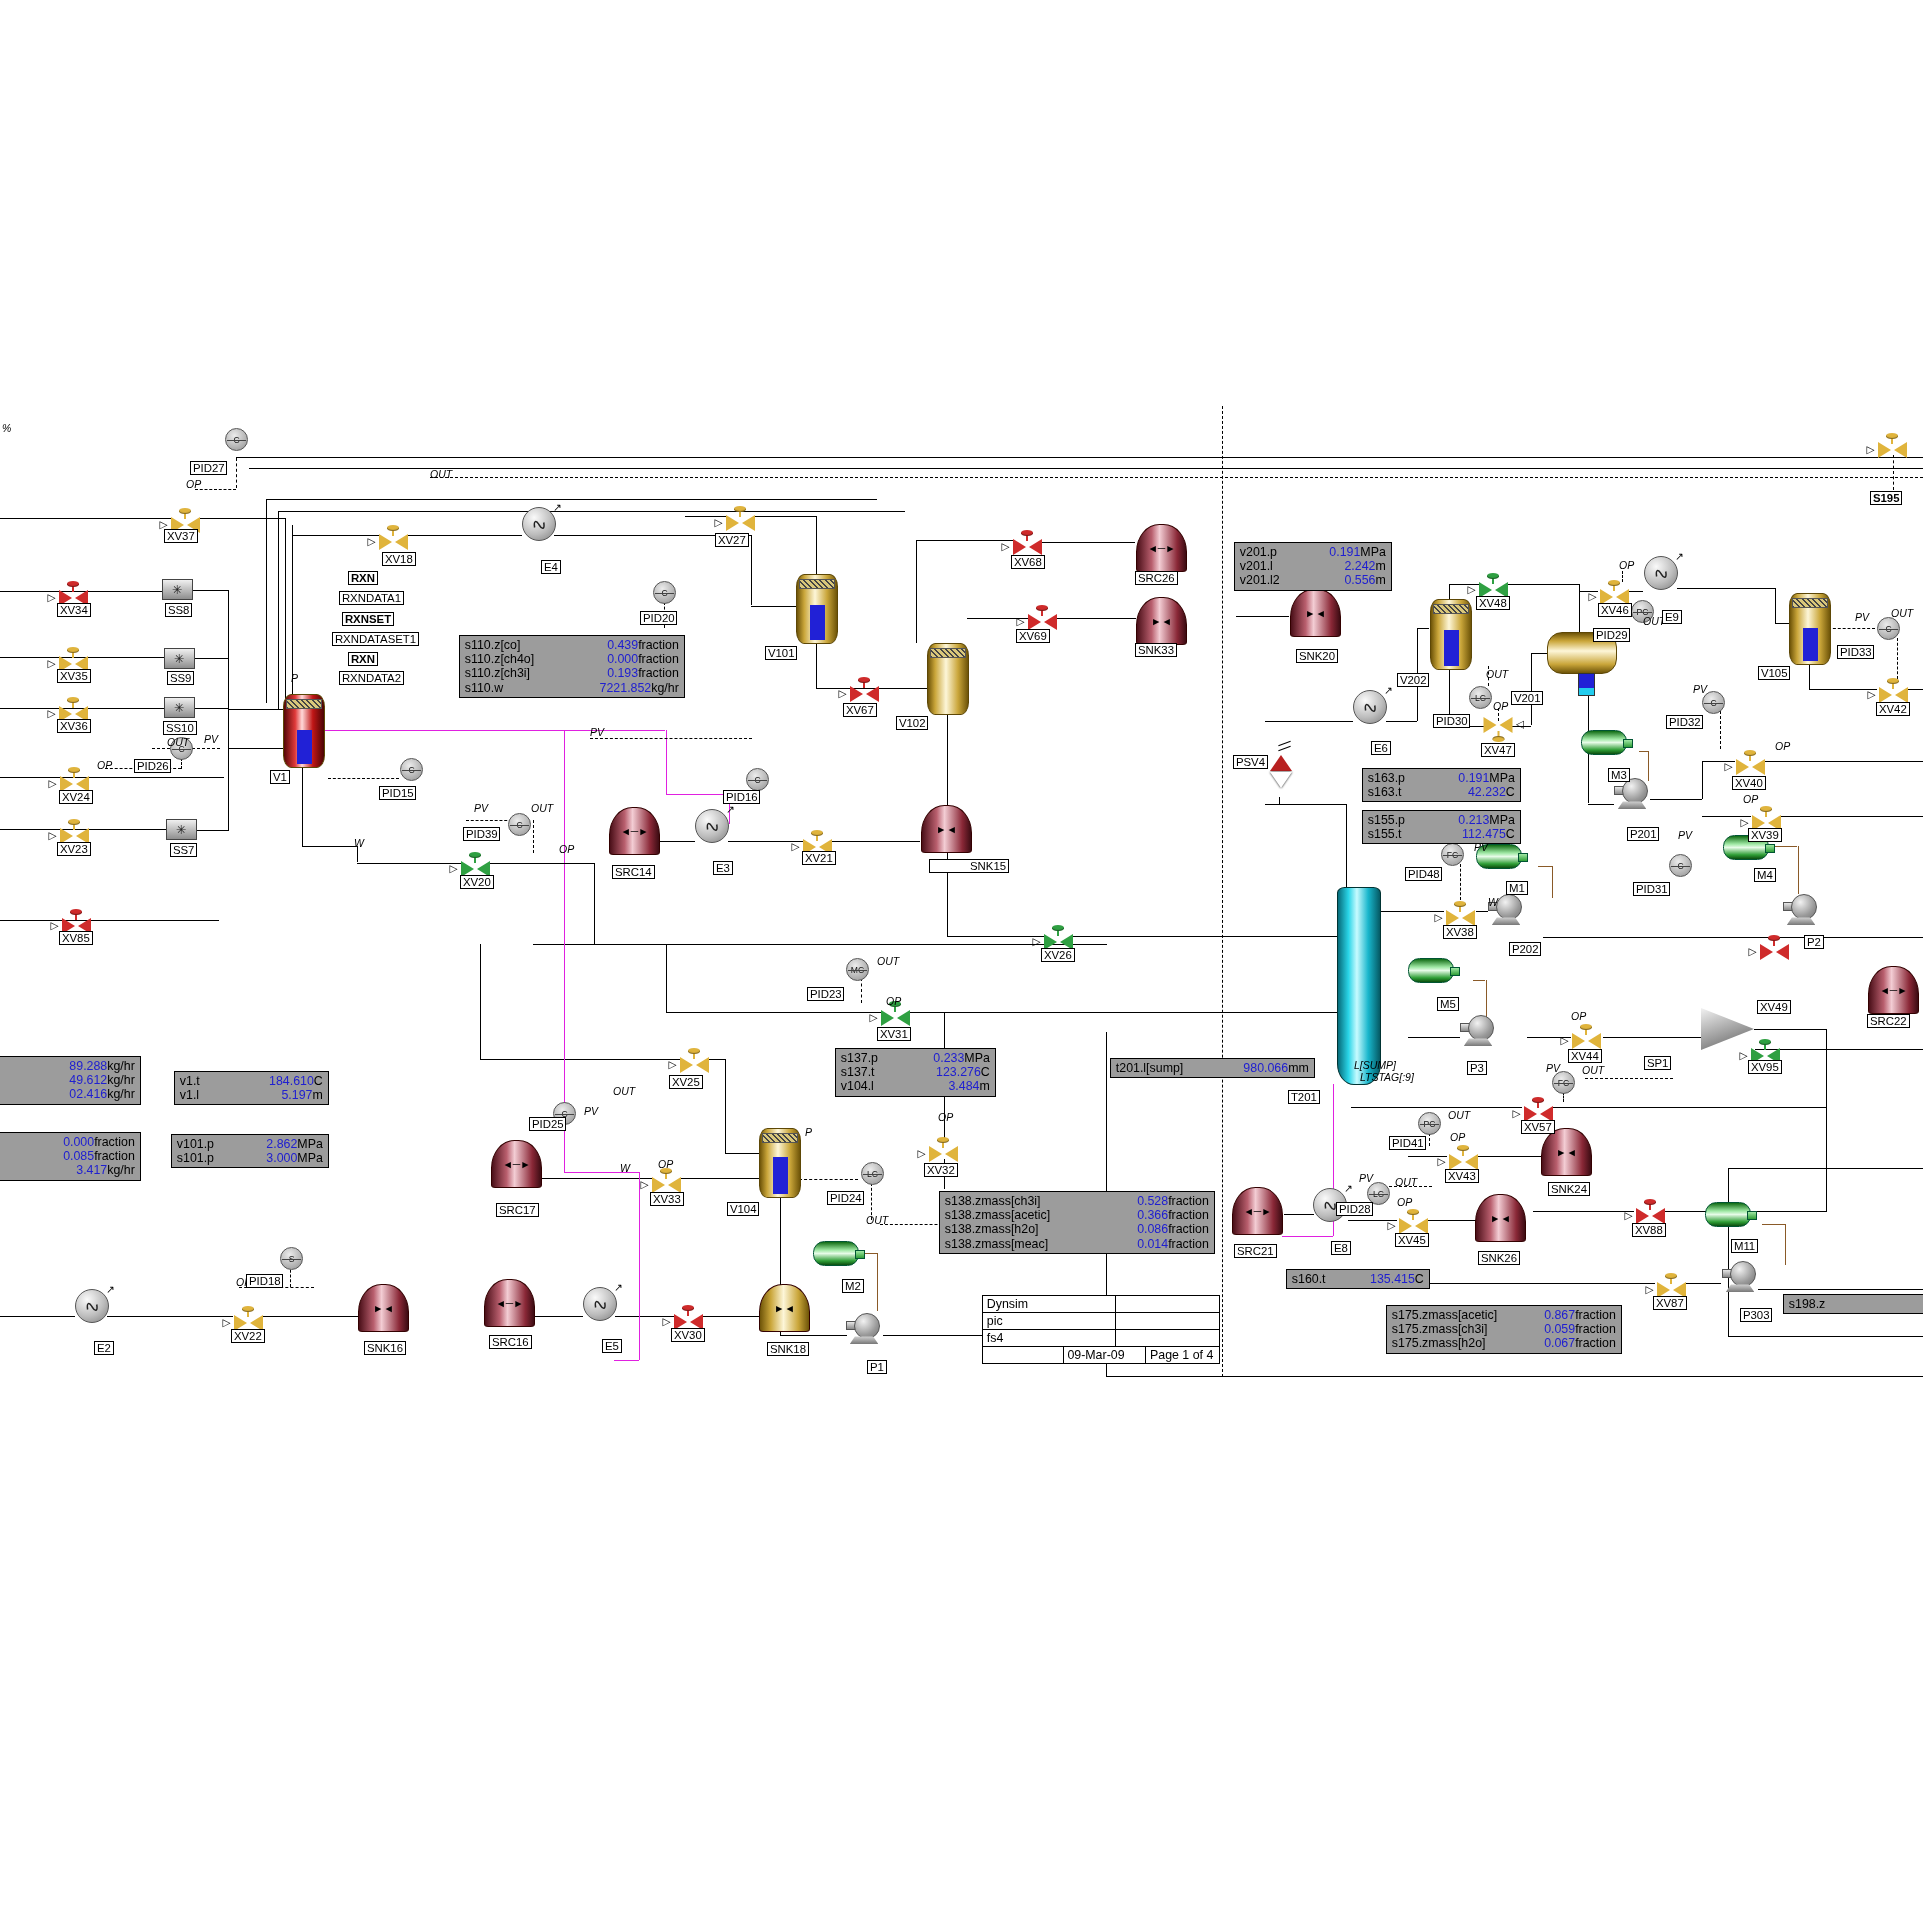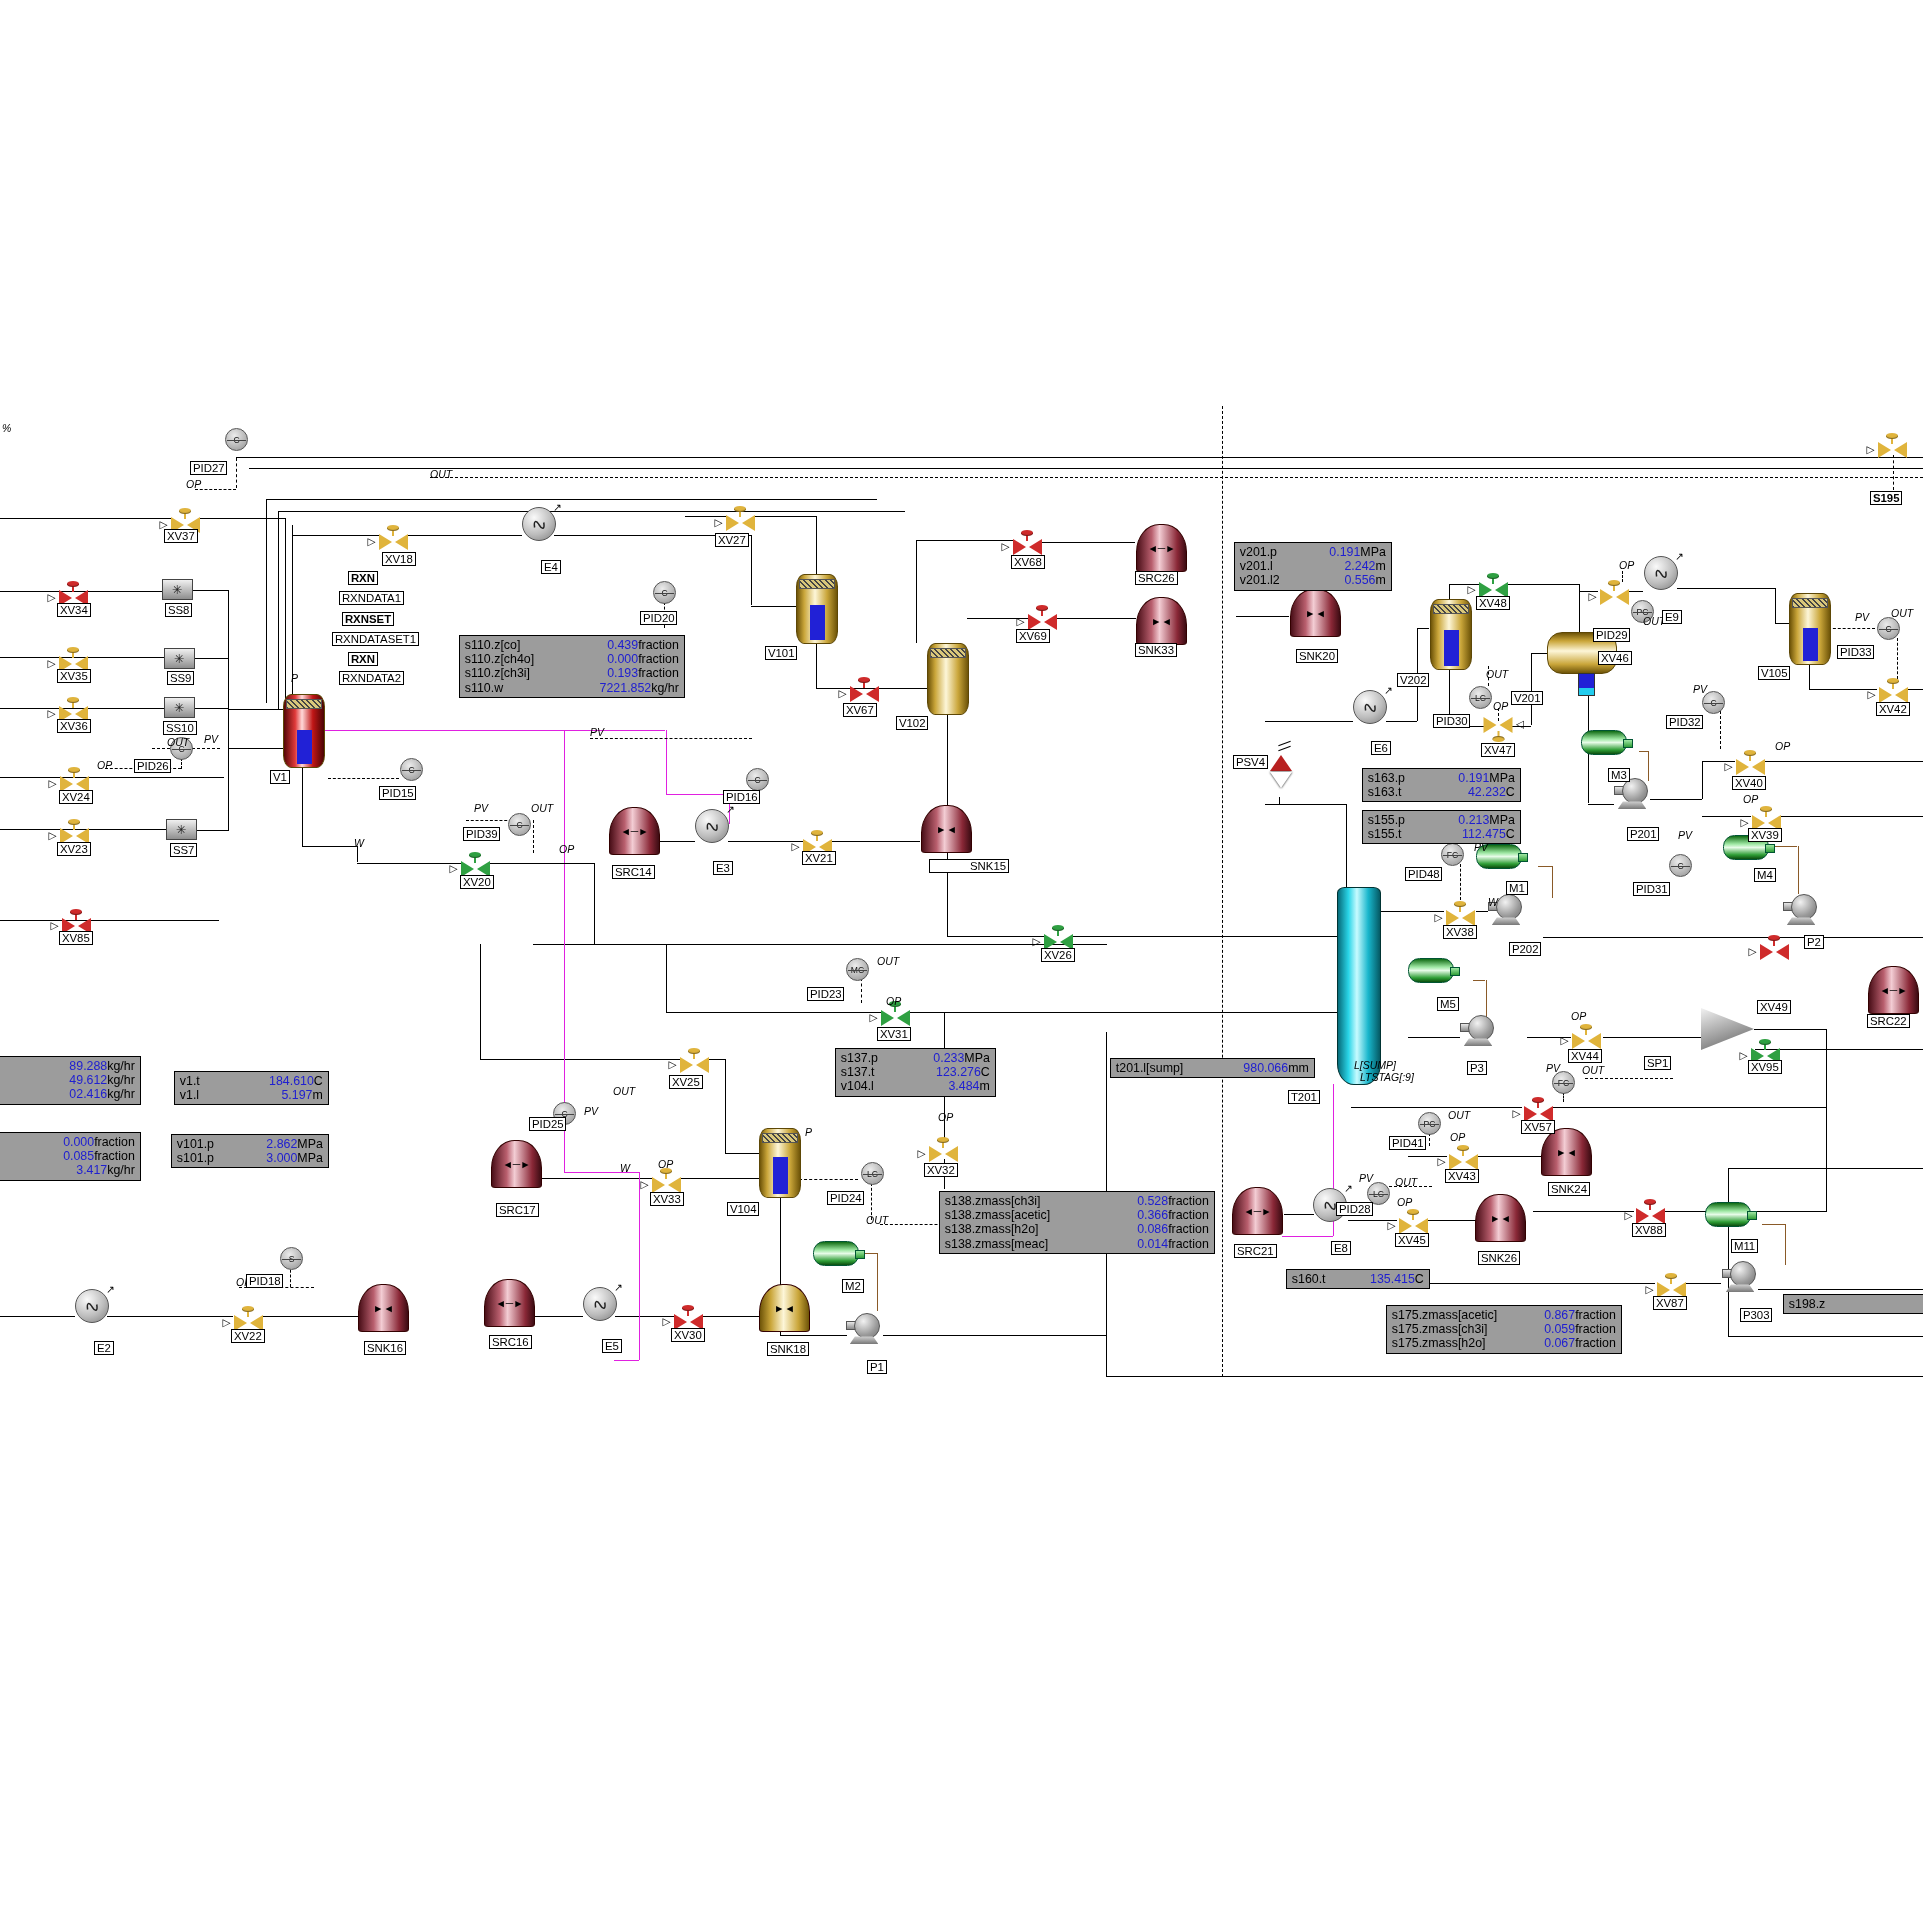"XV46" div.lbl { margin-top: 48px -> none }
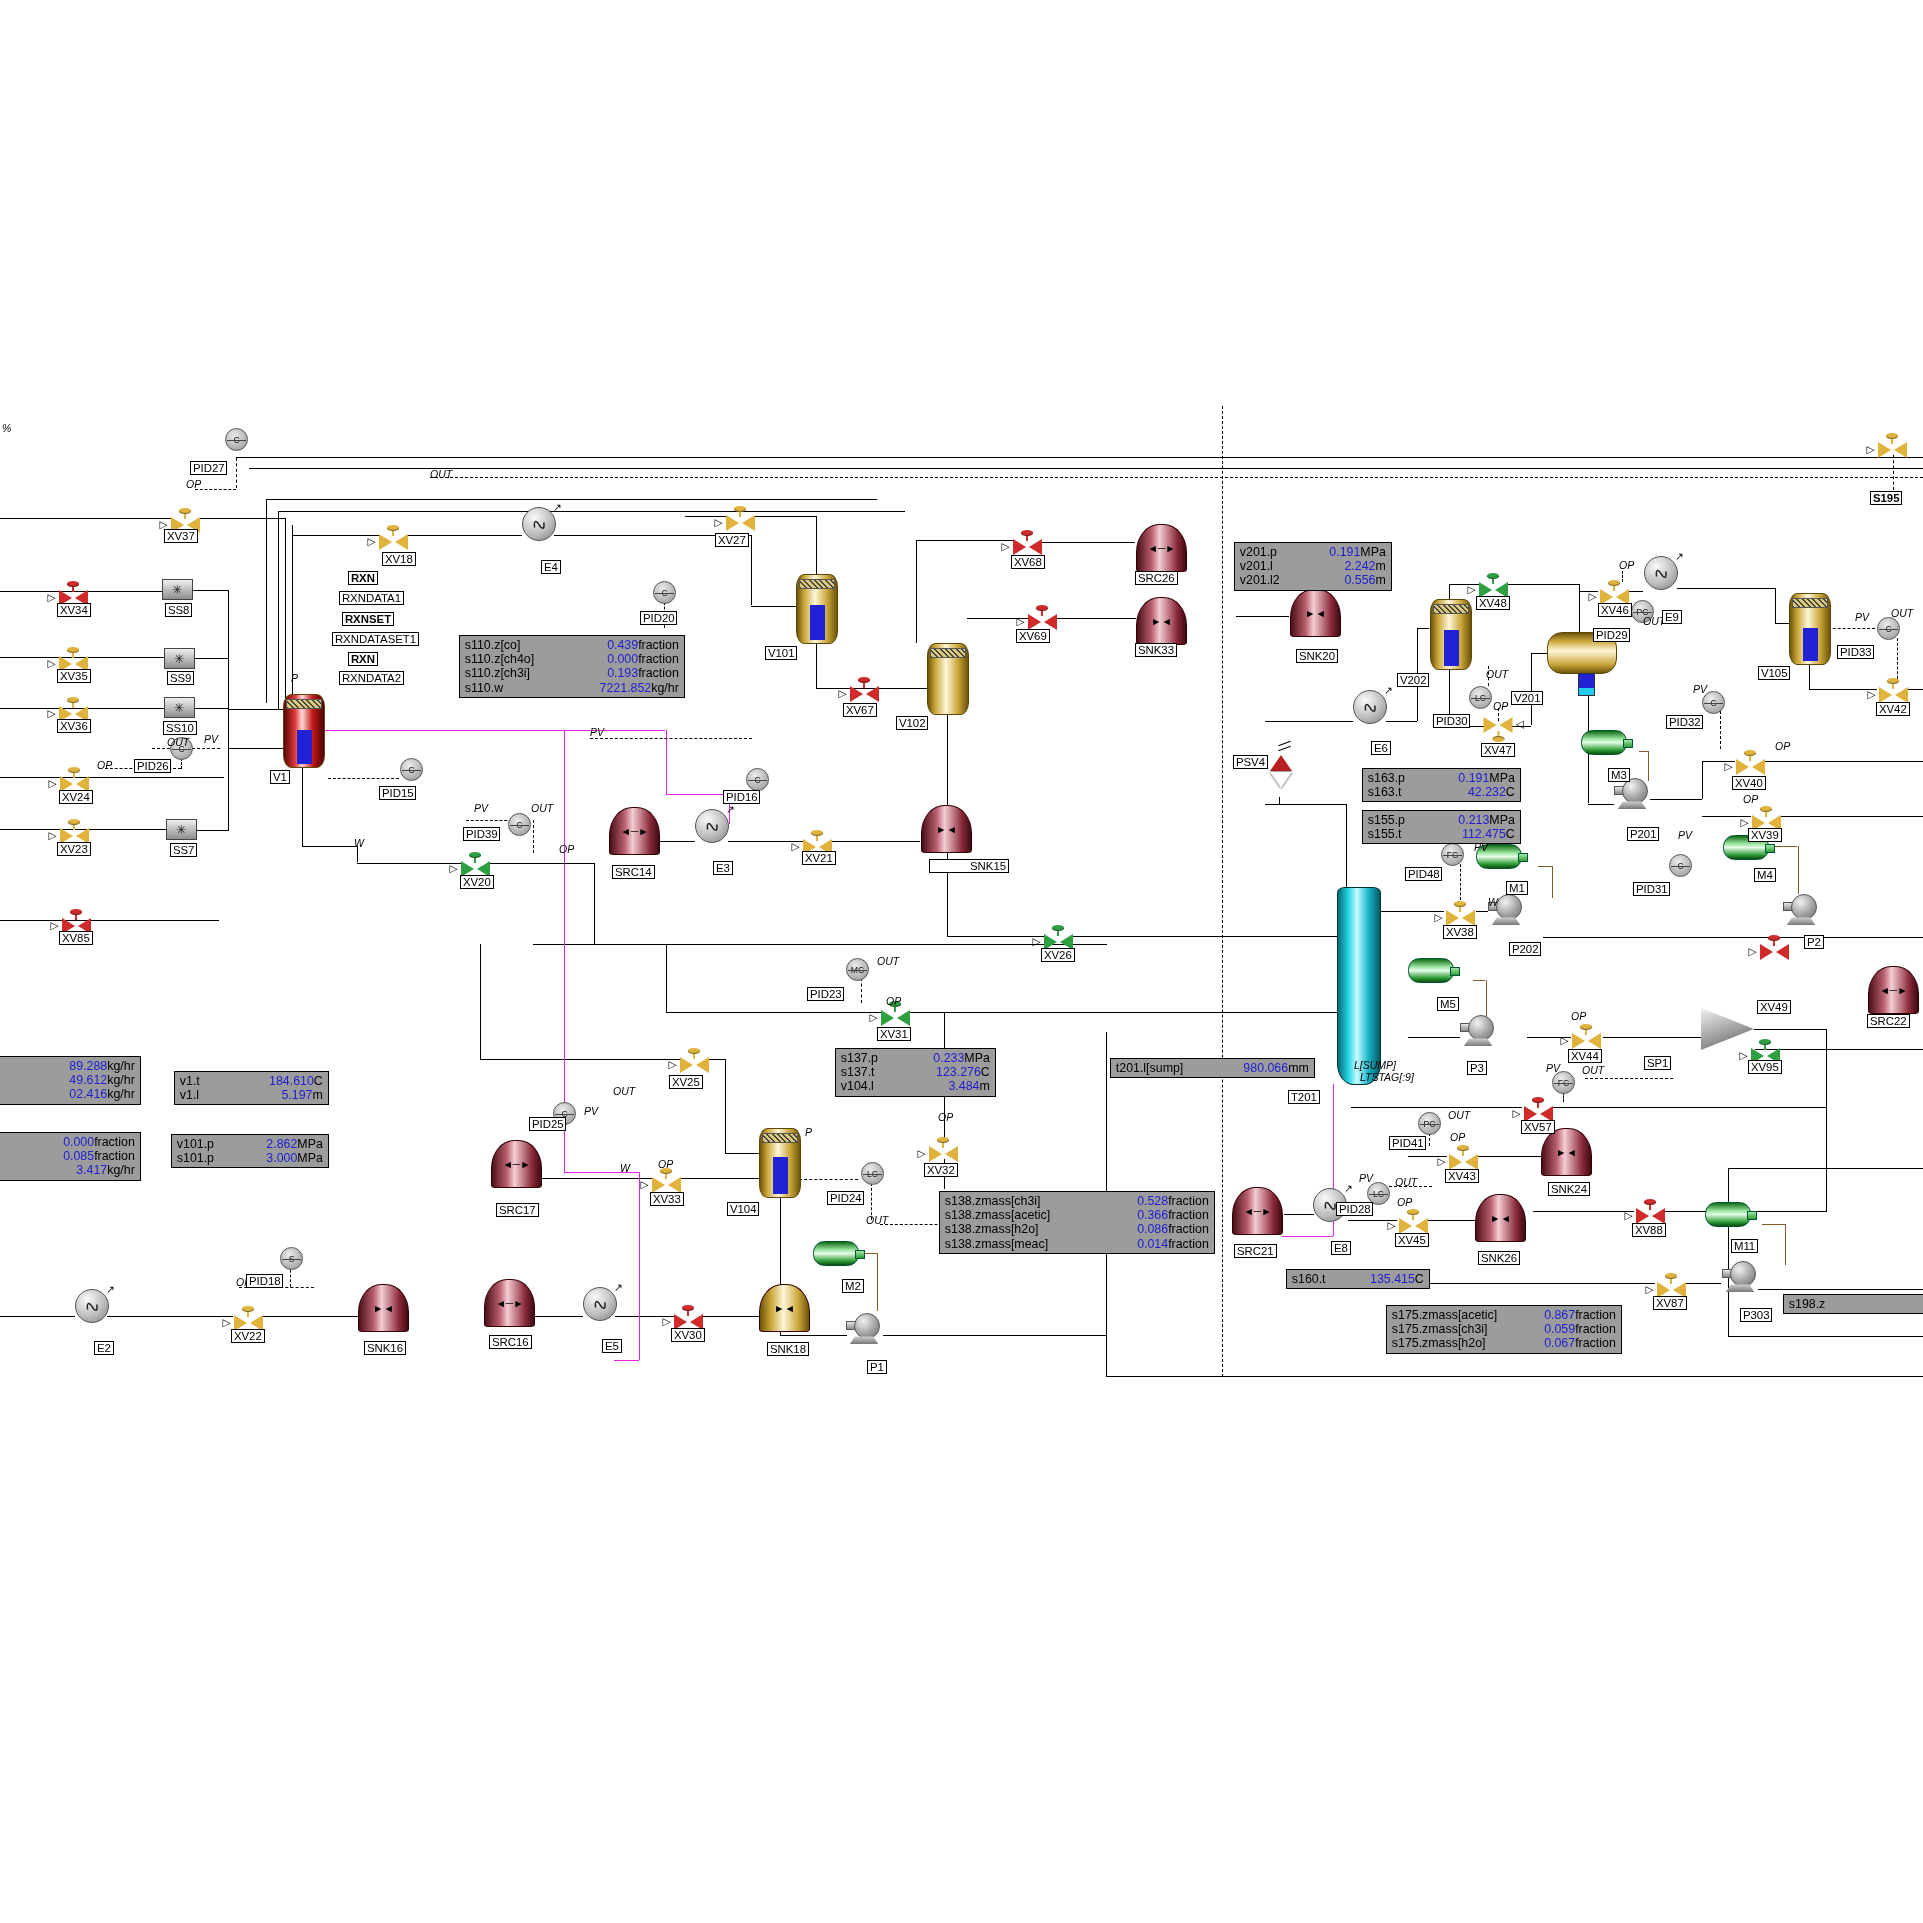"Dynsim" div.tb { html: none -> <div> <div> <div>Dynsim</div> <div></div> </div> <div> <div>pic</div> <div></div> </div> <div> <div>fs4</div> <div></div> </div> <div> <div></div> <div>09-Mar-09</div> <div>Page 1 of 4</div> </div> </div> }
